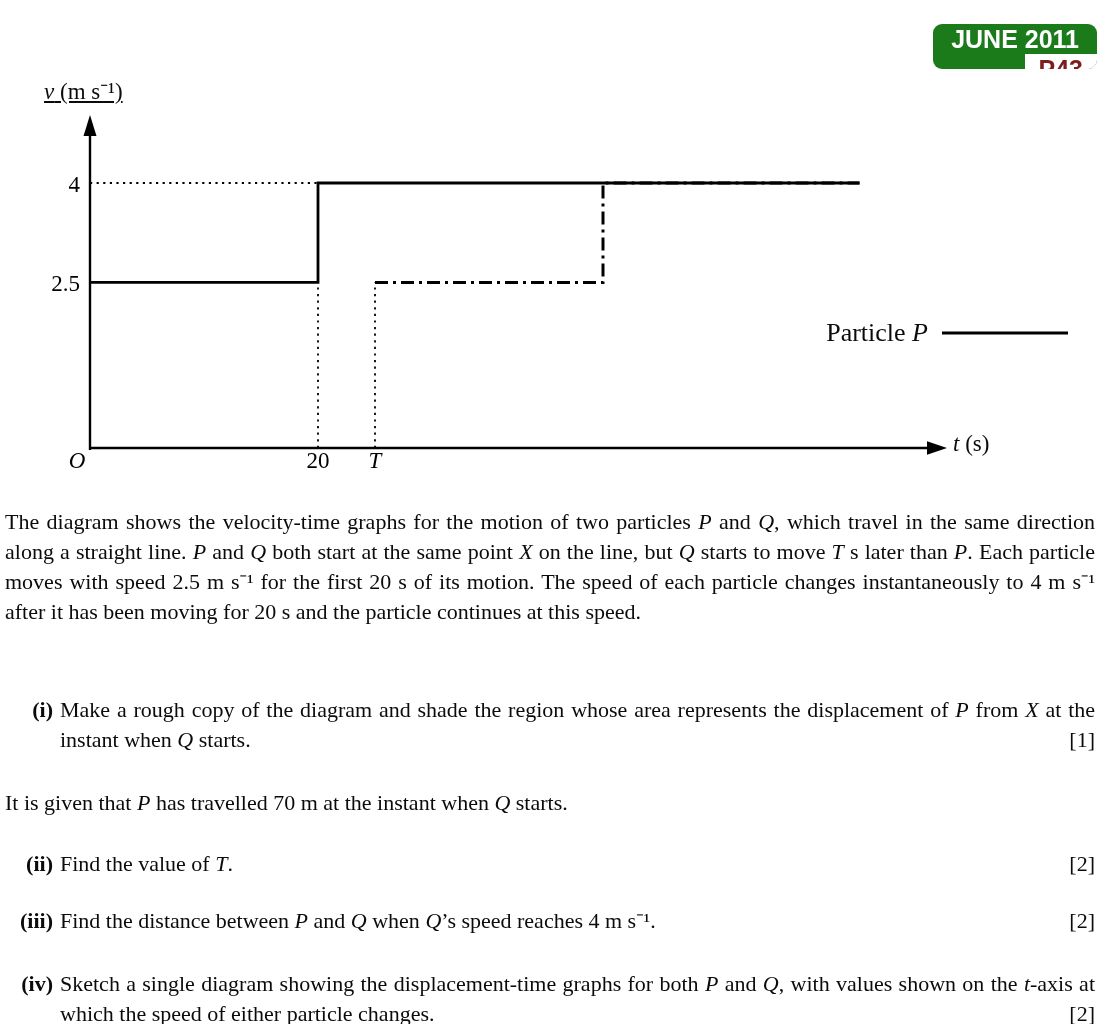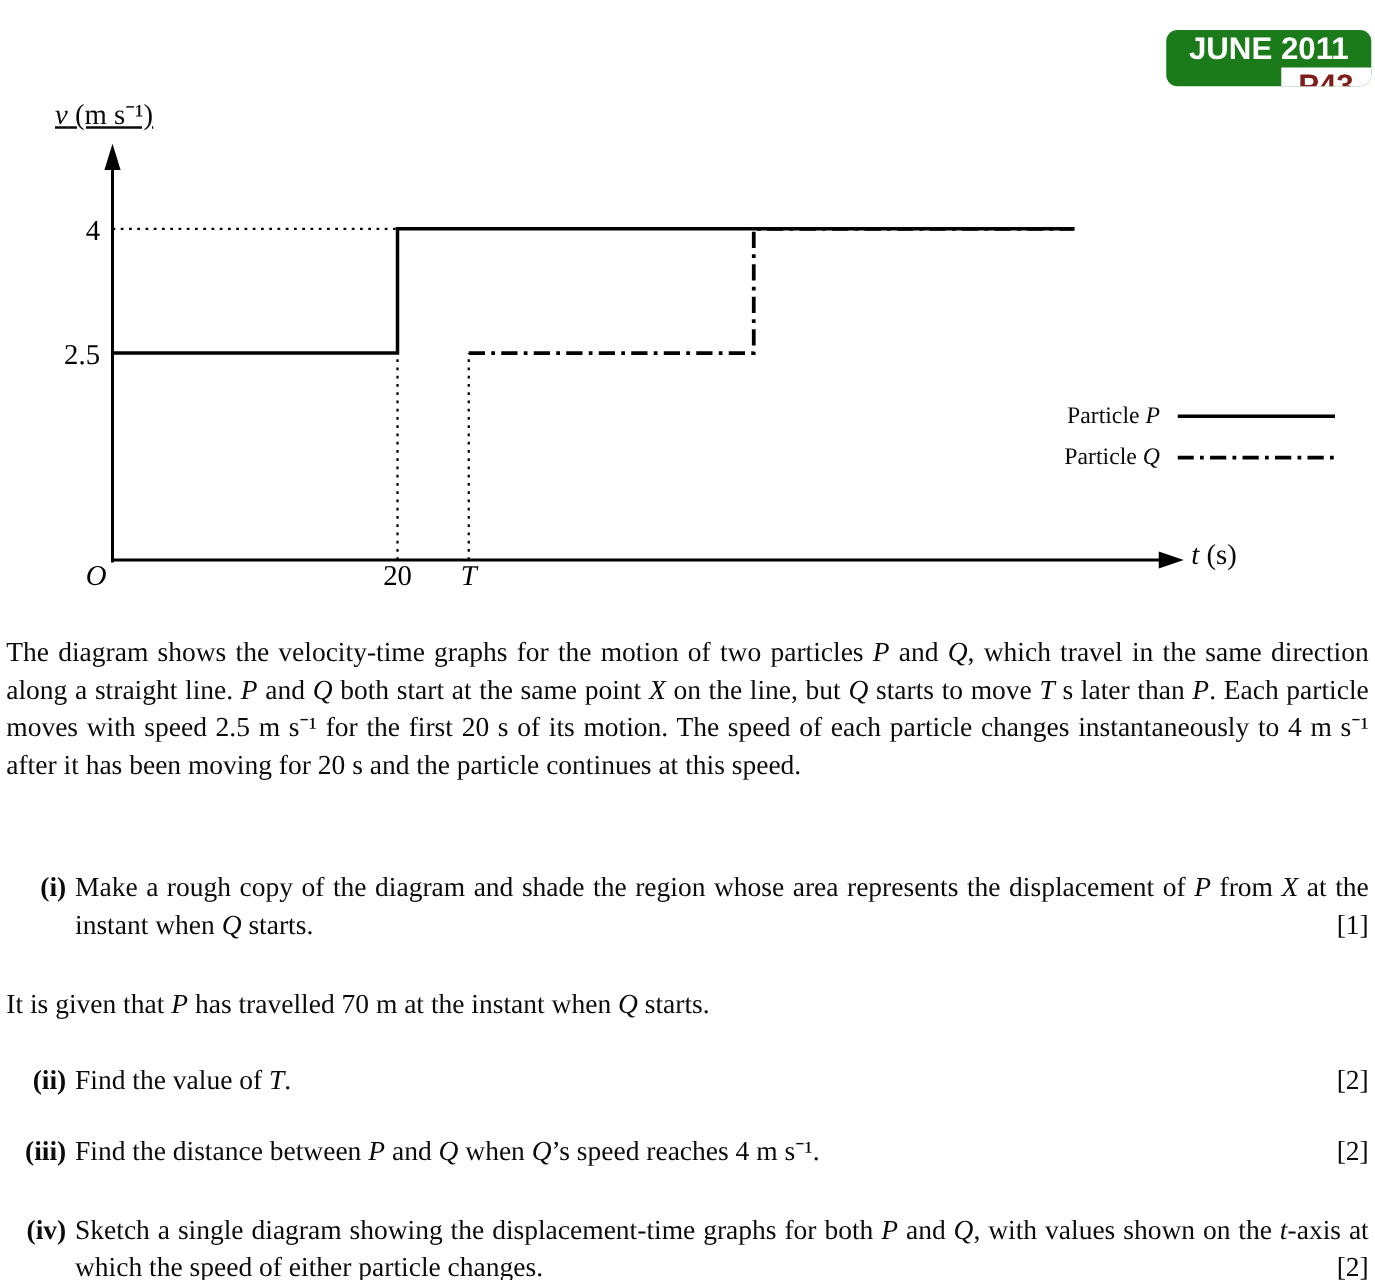"Particle P" .legend-label { font-size: 19px -> 26px }
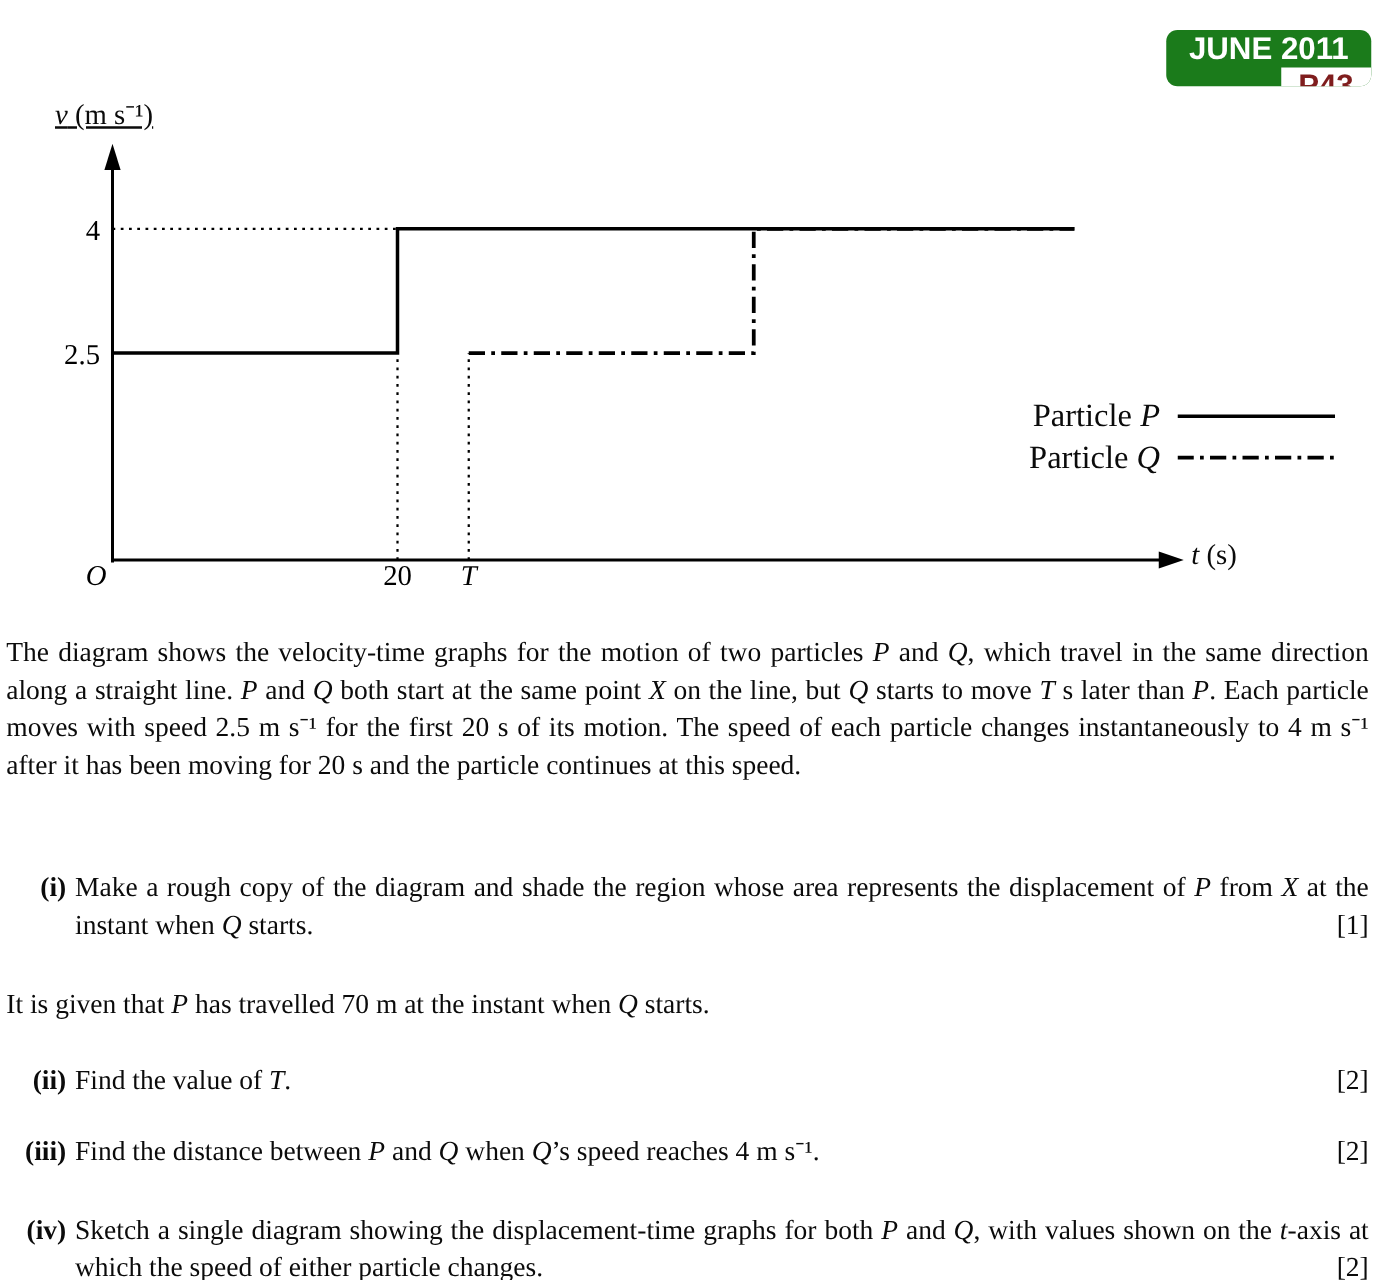"Particle Q" div.legend-row { html: <div> <span>Particle <i>Q</i></span> <svg> <line></line> </svg> </div> -> none }
